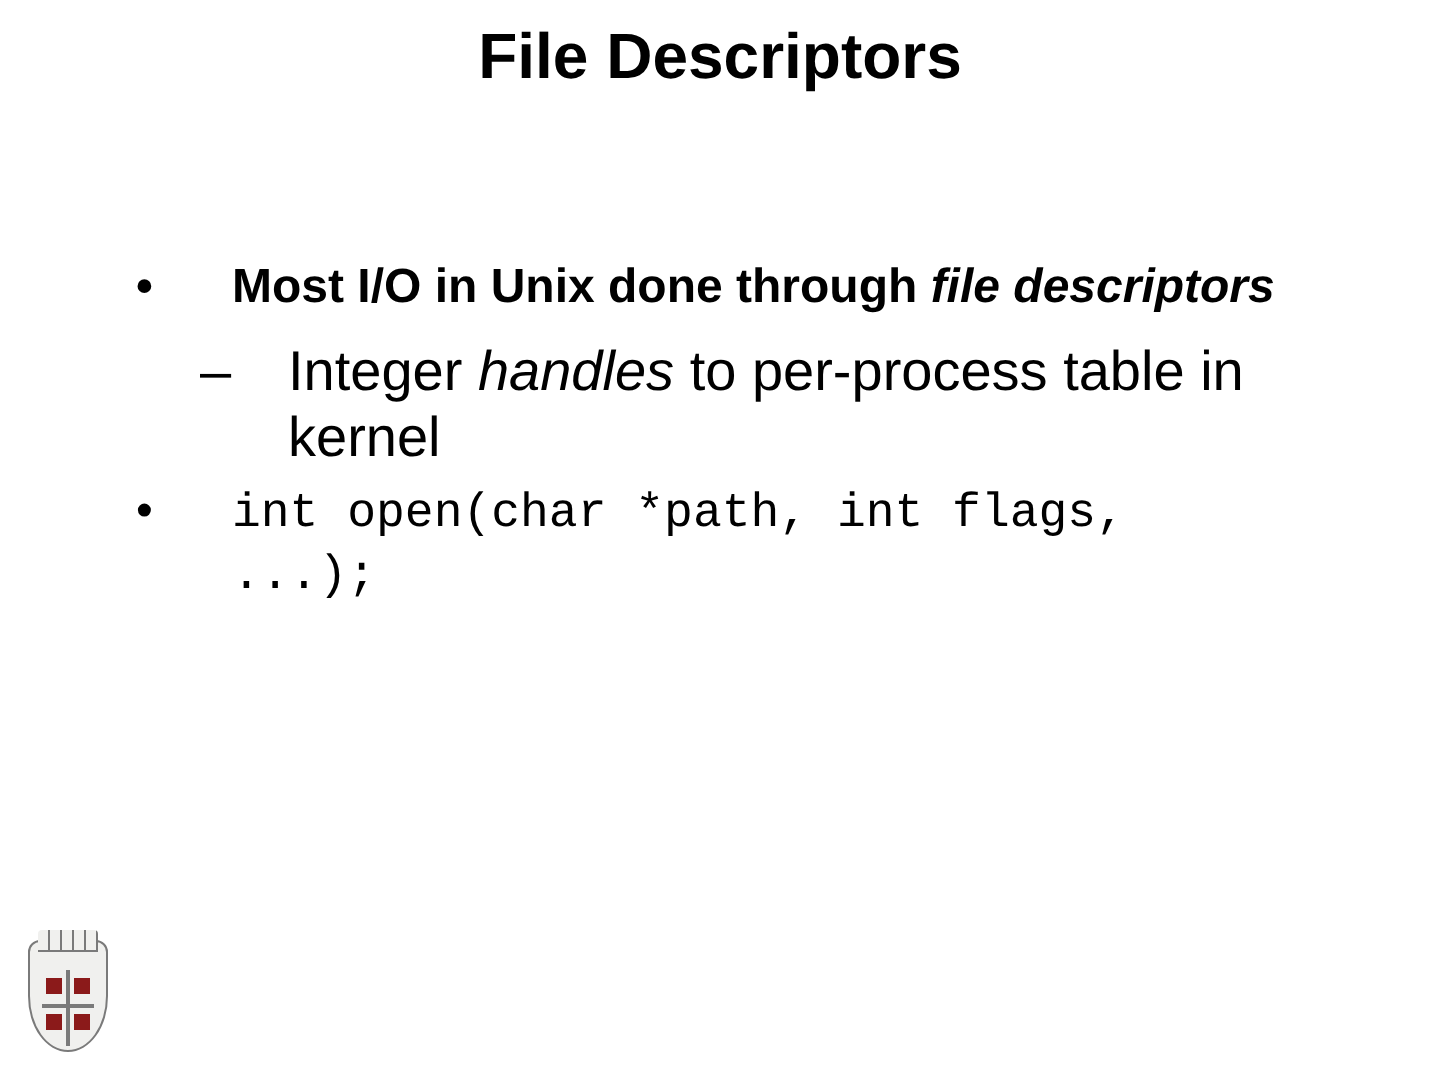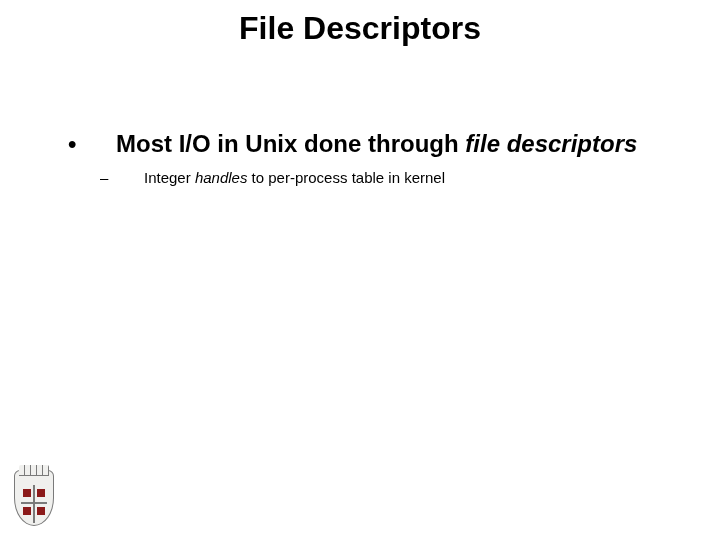"– Integer handles to per-process" .bullet-l2 { font-size: 15px -> 28px }
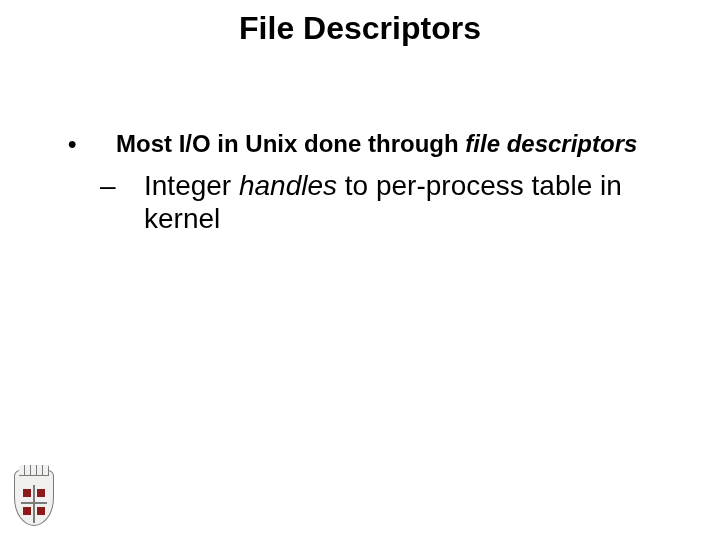"• int open(char *path, int" p.bullet-l1 { html: none -> <p> <span>•</span><span>int open(char *path, int flags, ...);</span> </p> }
